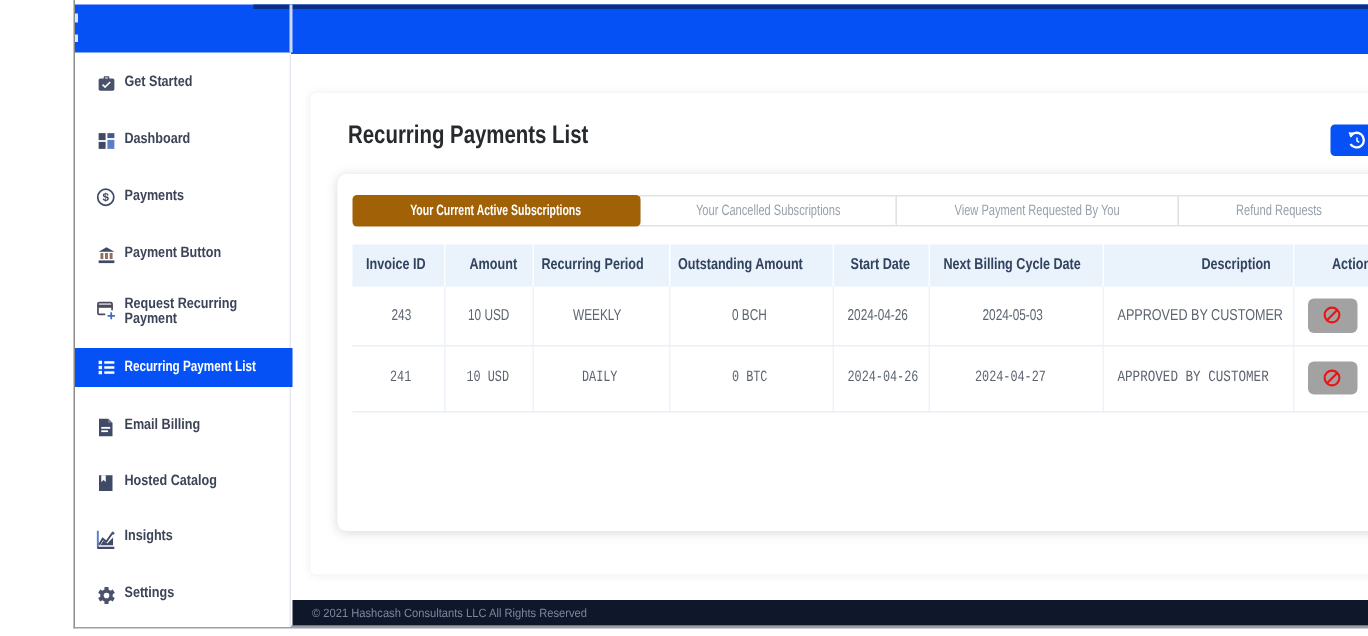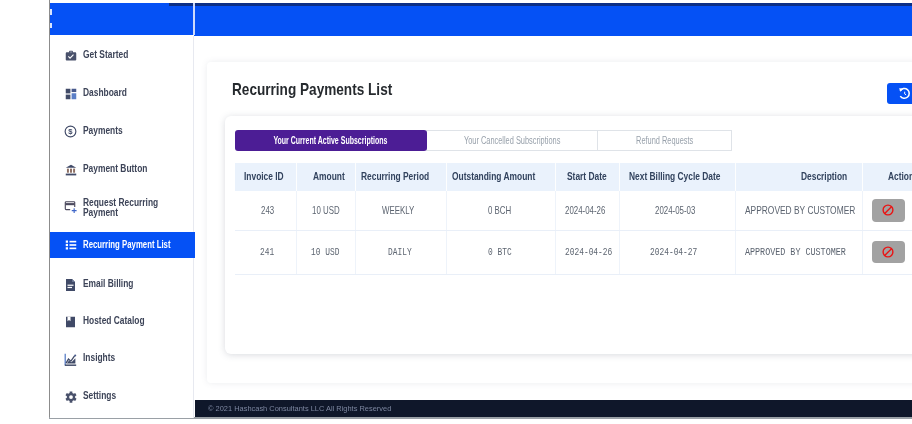"Your Current Active Subscriptions" .tab.active { background: #4c1d95 -> #a16207 }
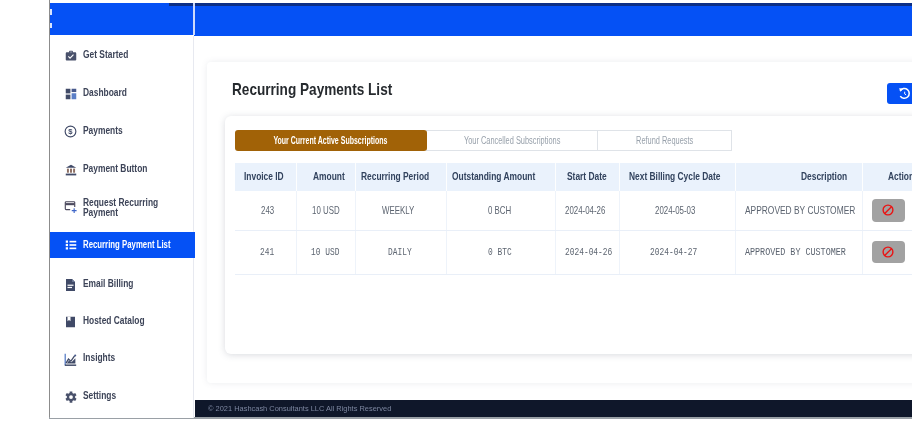"View Payment Requested By You" div.tab { html: none -> <div> <span>View Payment Requested By You</span> </div> }
